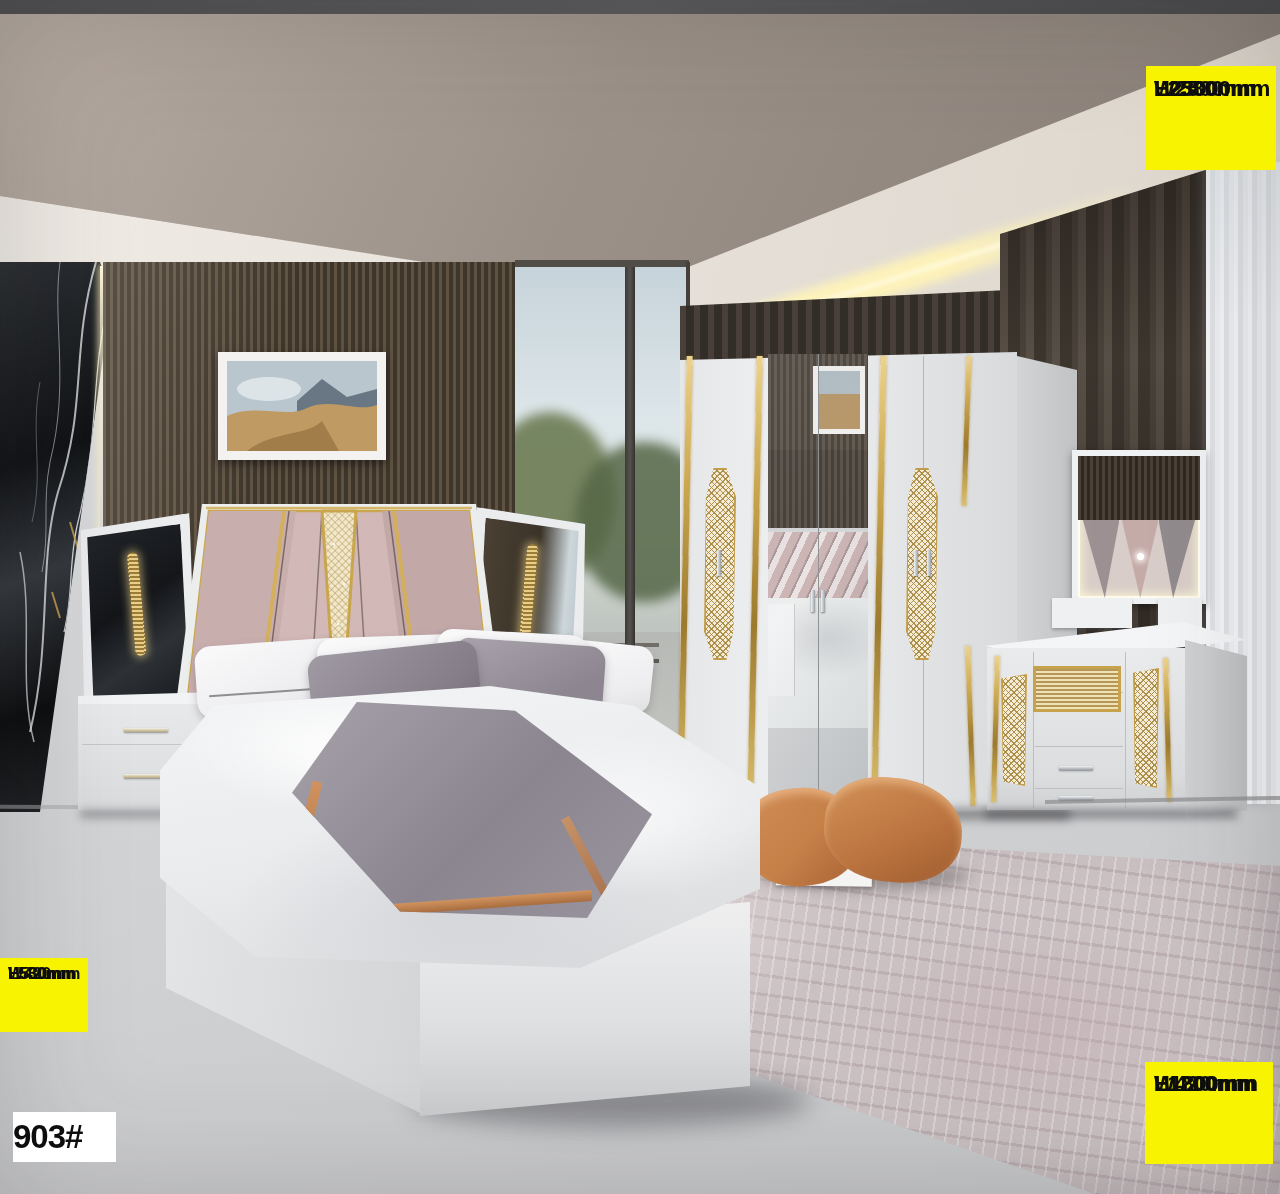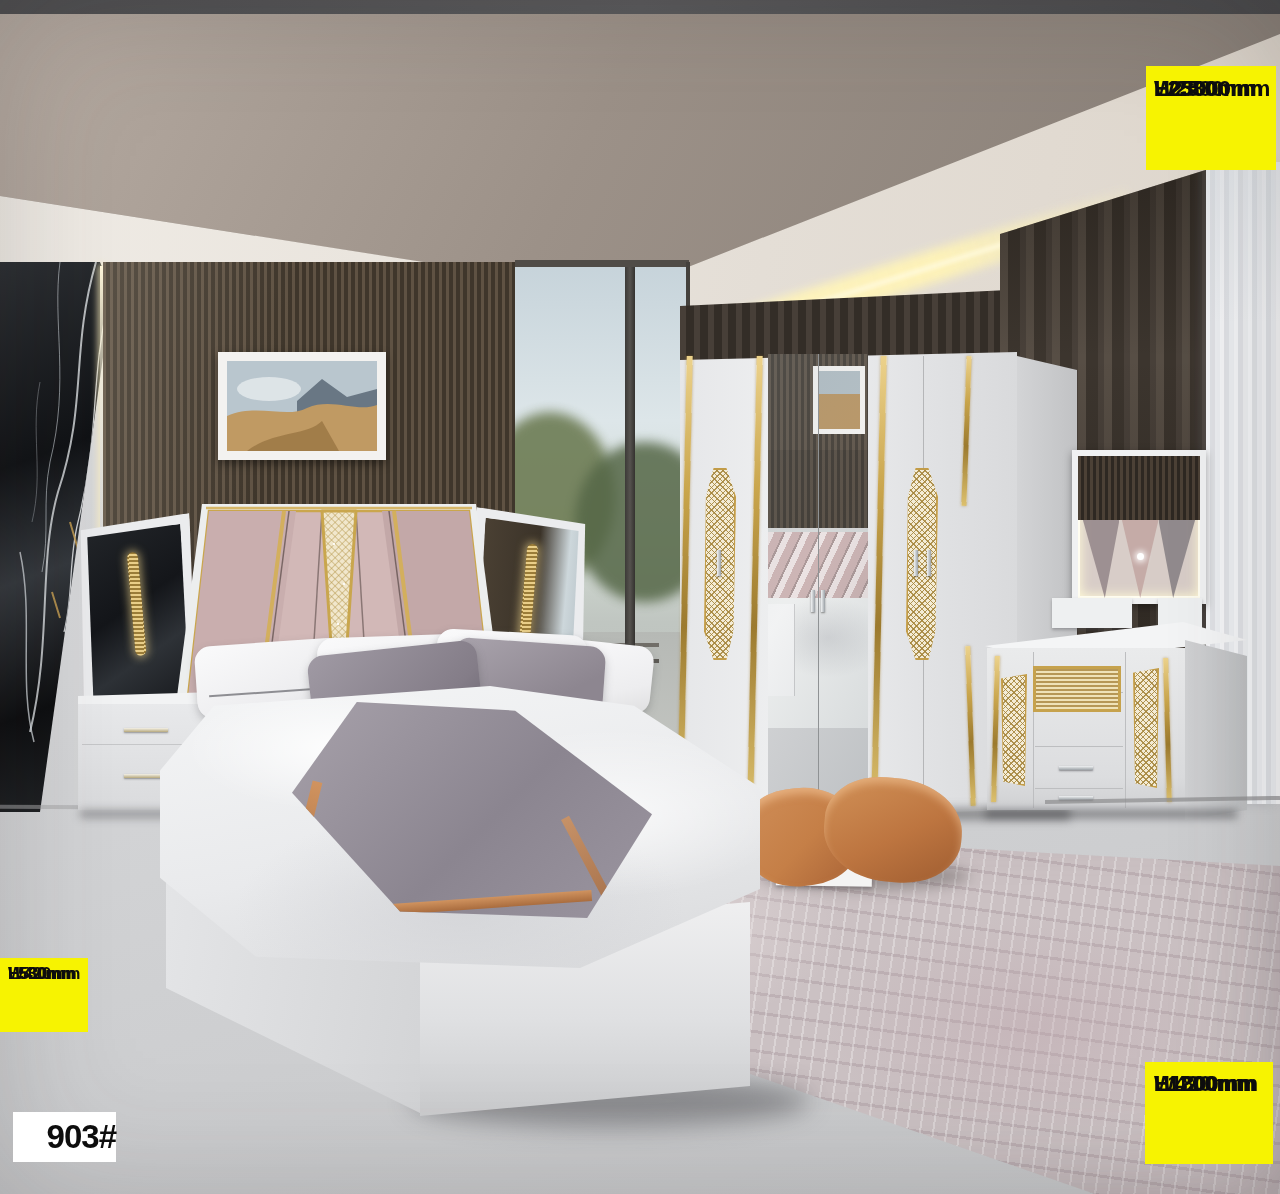"903#" #label-code { text-align: right -> left }
